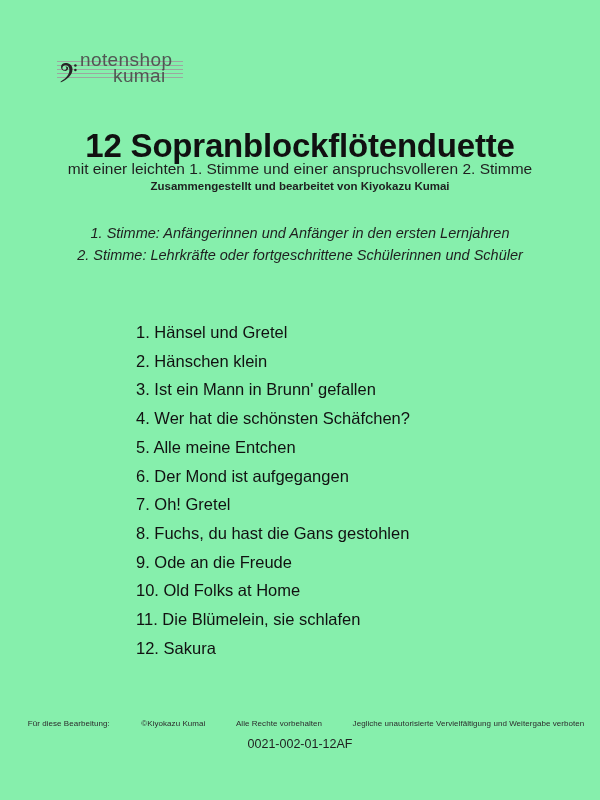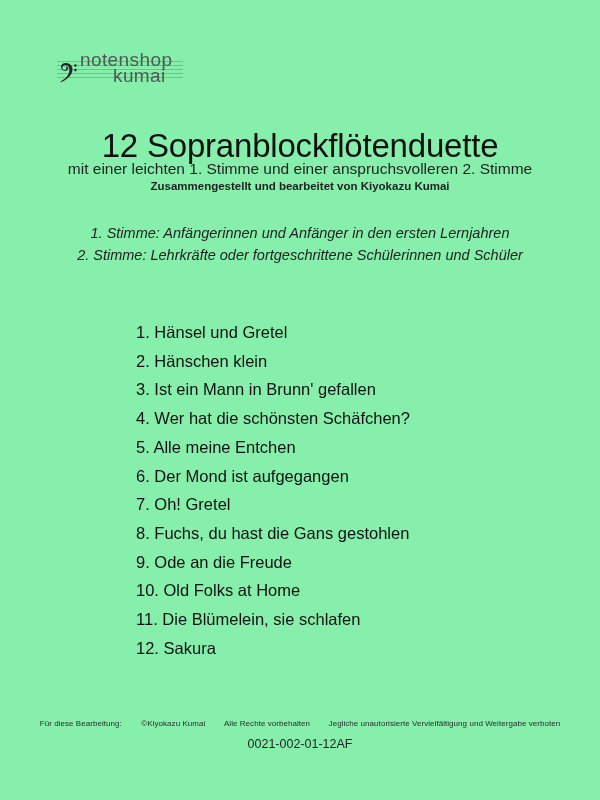"12 Sopranblockflötenduette" .title { font-weight: normal -> bold }
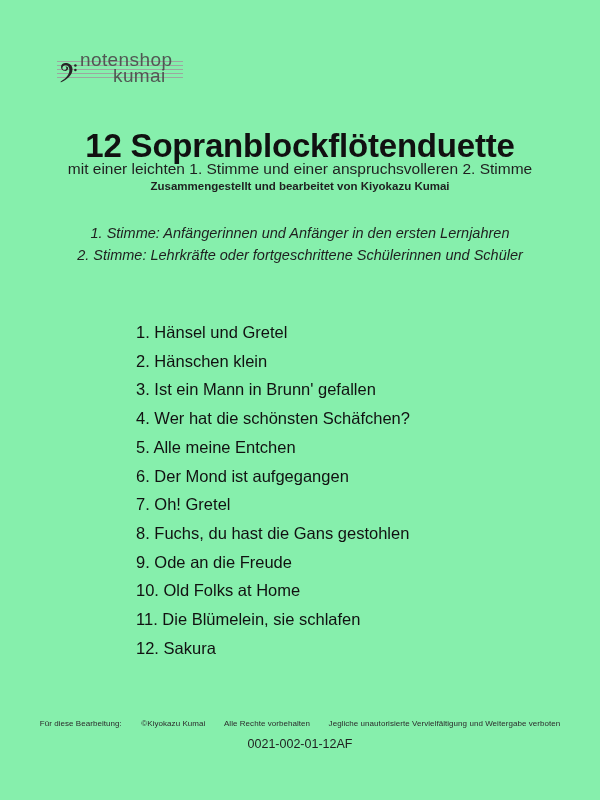"Für diese Bearbeitung:" .footer-seg { margin-left: none -> 12px }
